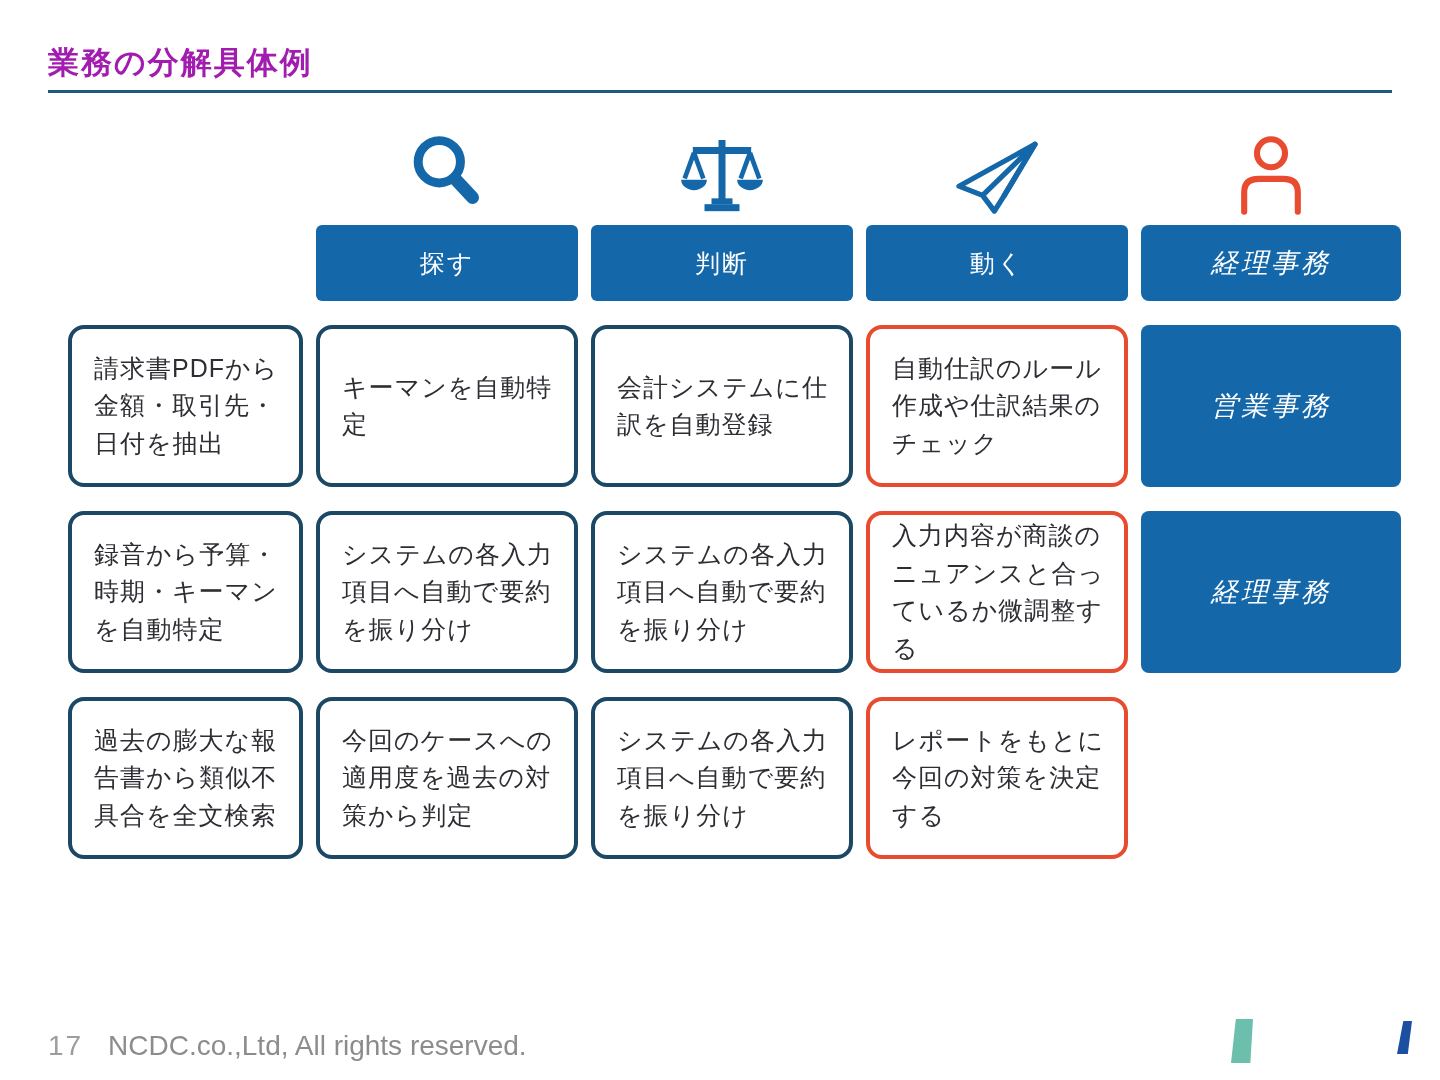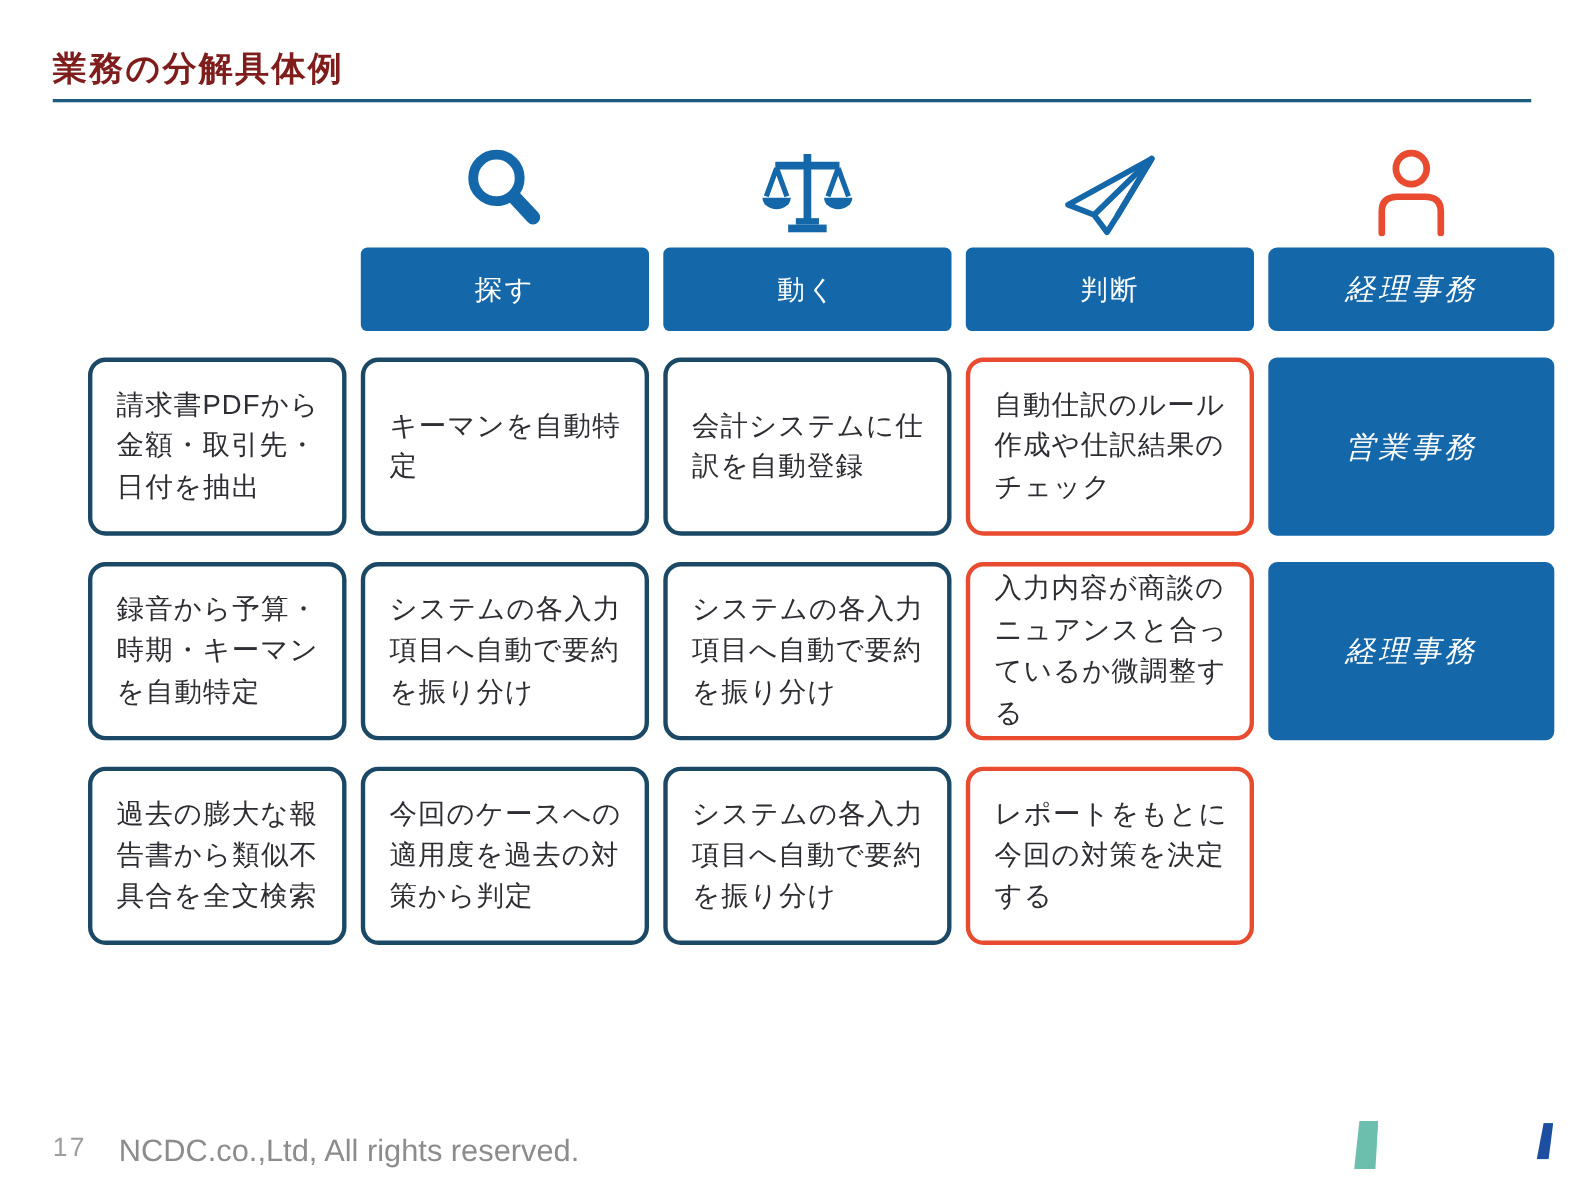"業務の分解具体例" .page-title { color: #7f1d1d -> #a21caf }
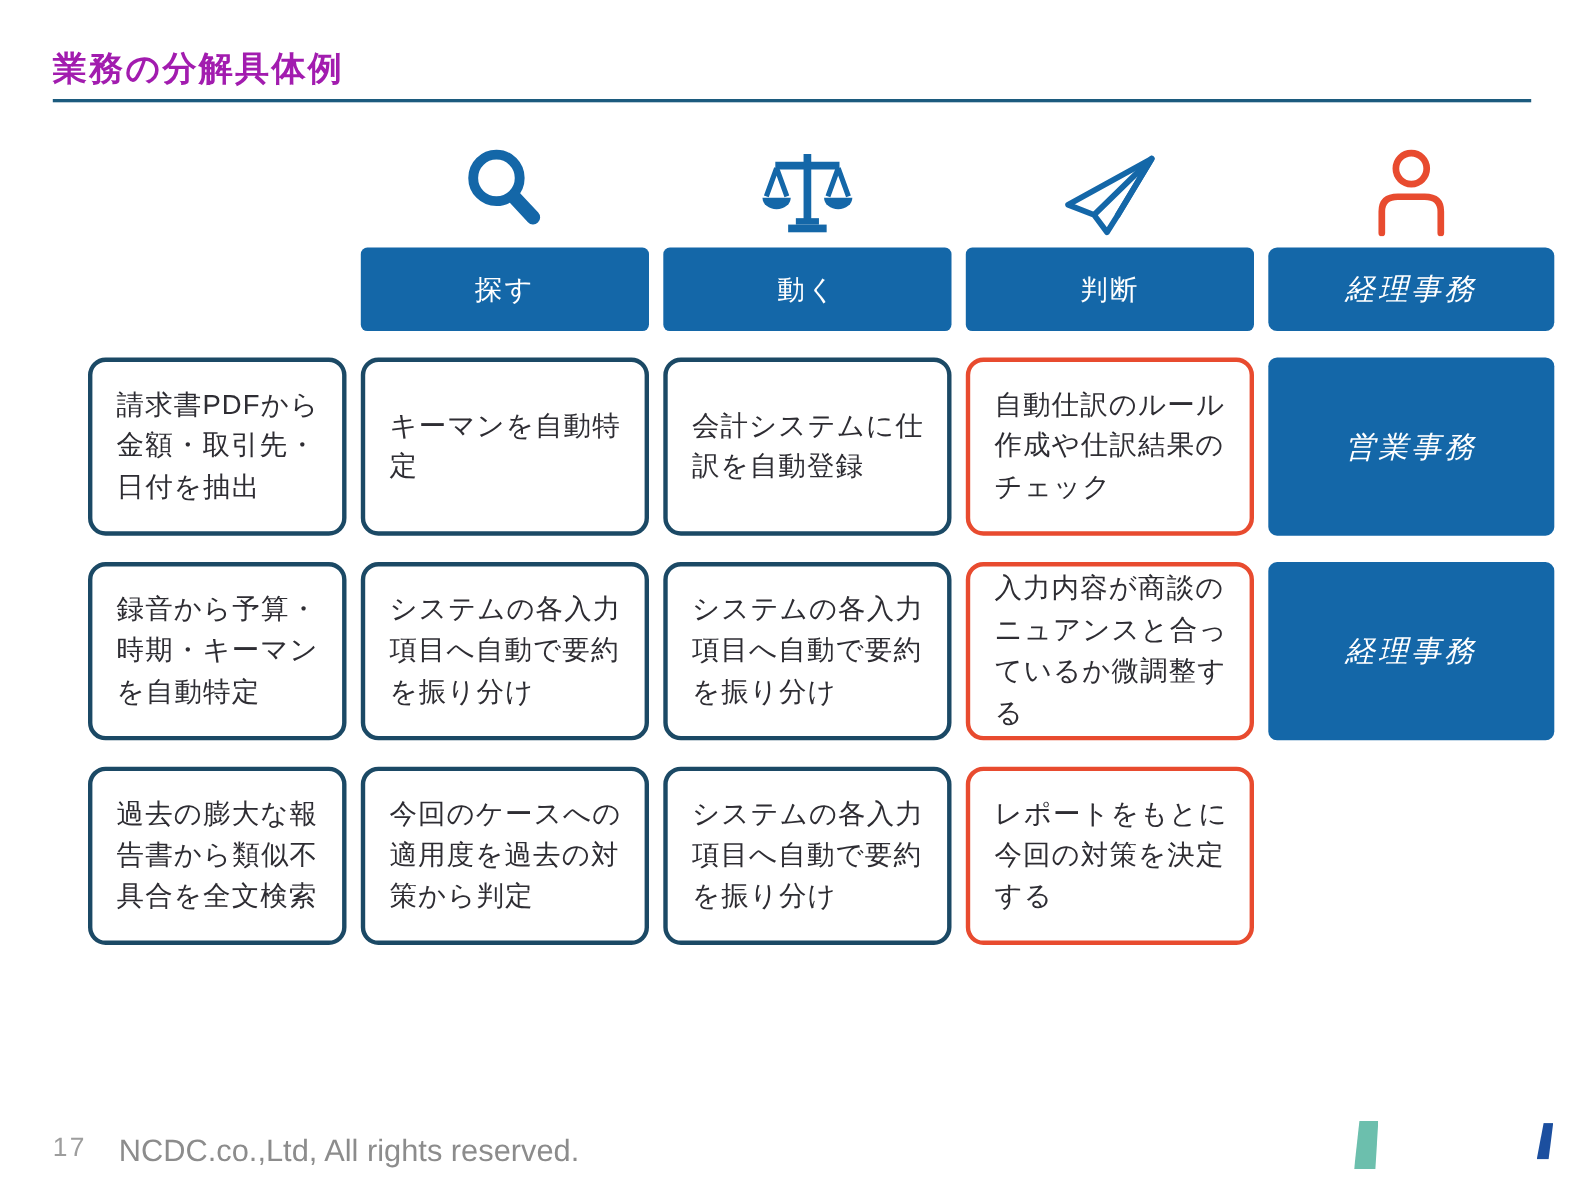"探す" .matrix { left: 80px -> 68px }
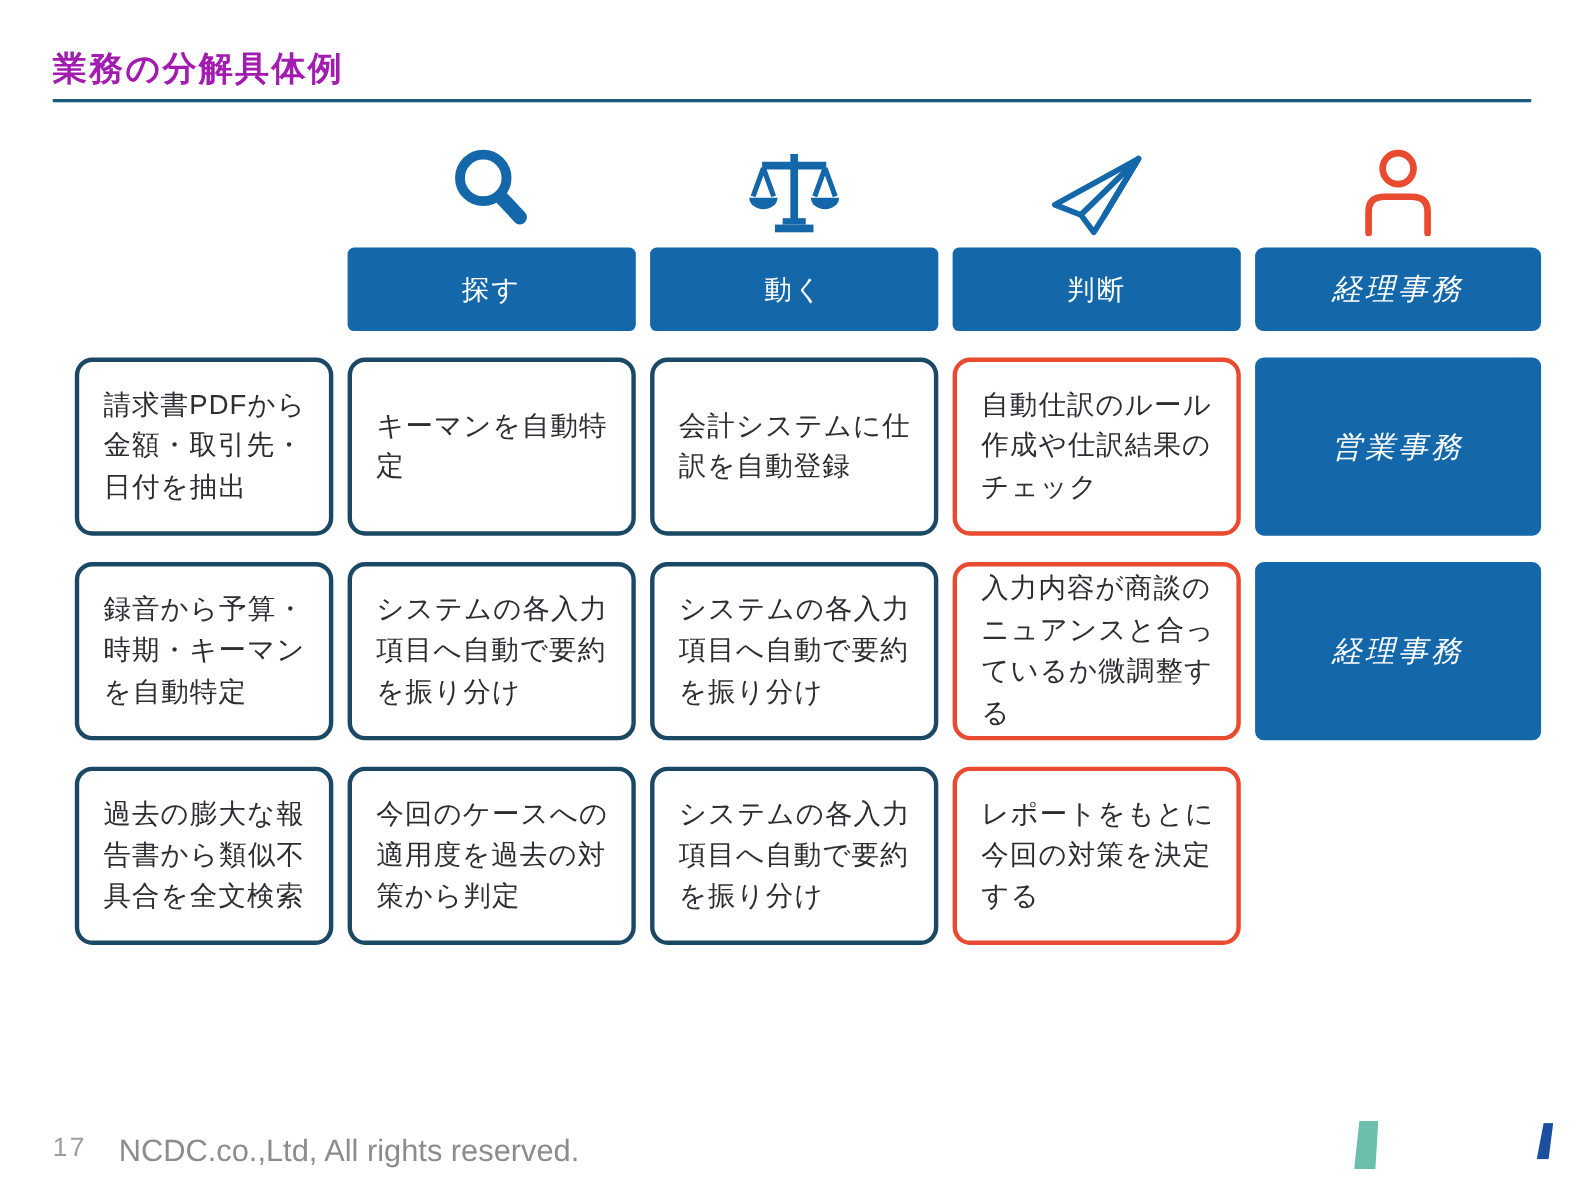"動く" div.col-header { order: before "判断" -> after "判断" }
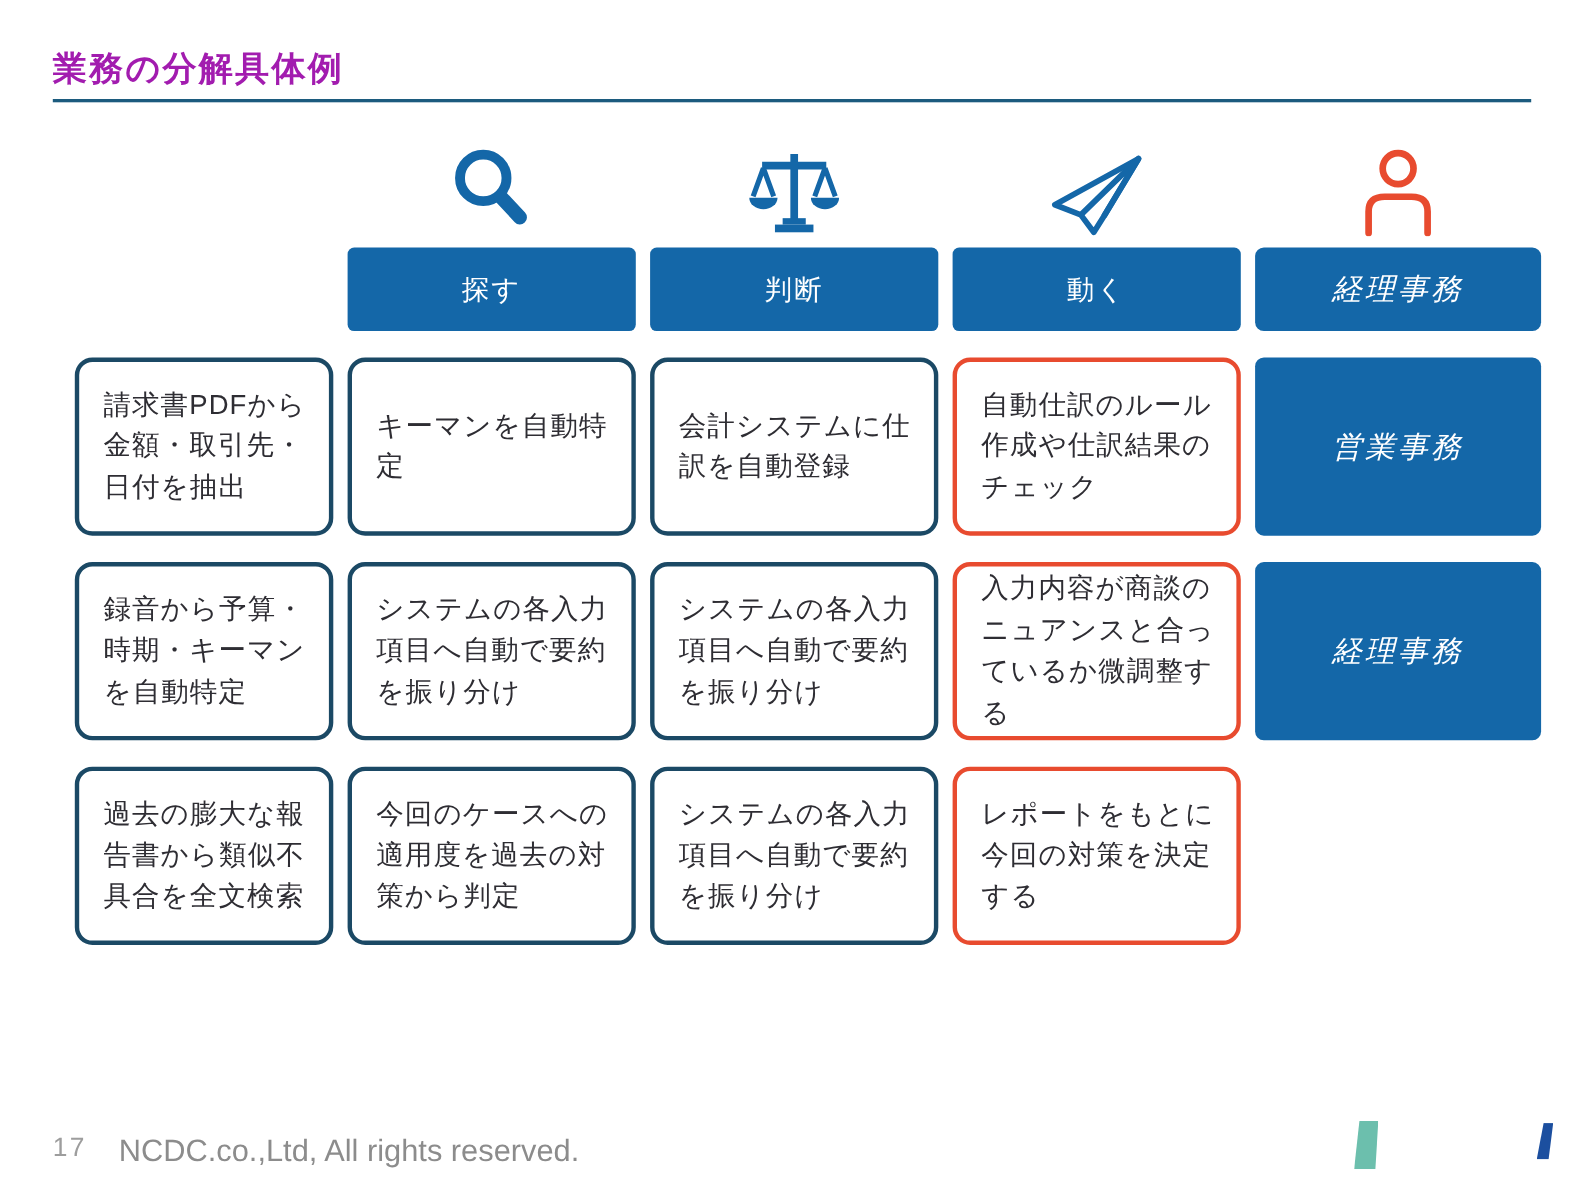"17" .footer-page { font-size: 24px -> 28px }
